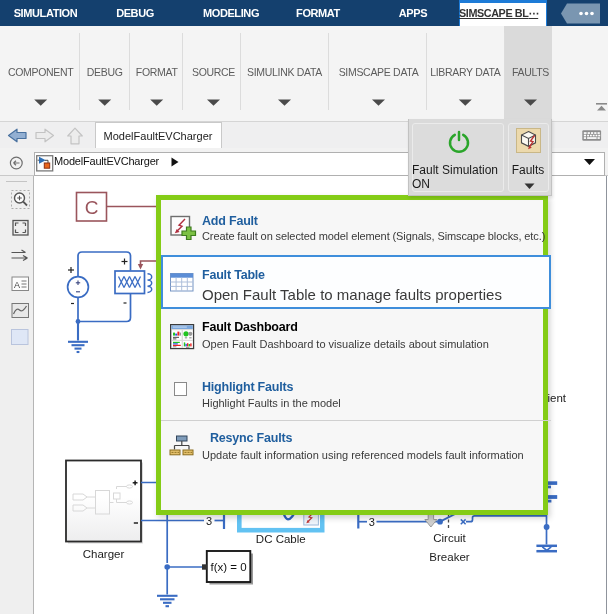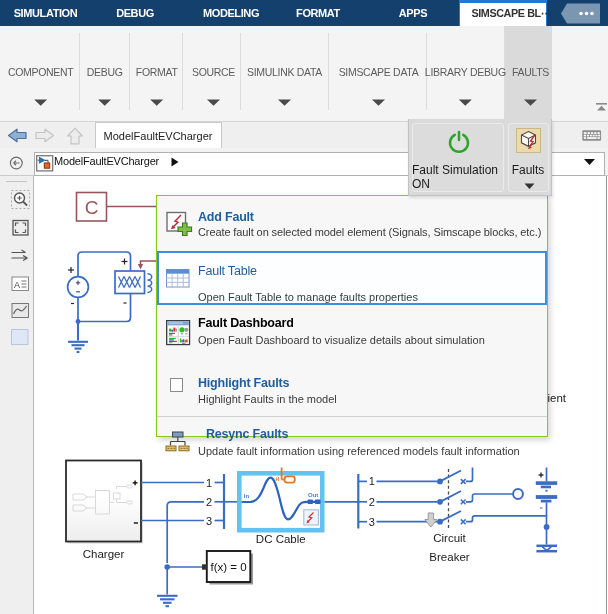"SIMSCAPE BL⋯" div.abs { text-align: center -> left; text-decoration: none -> underline }
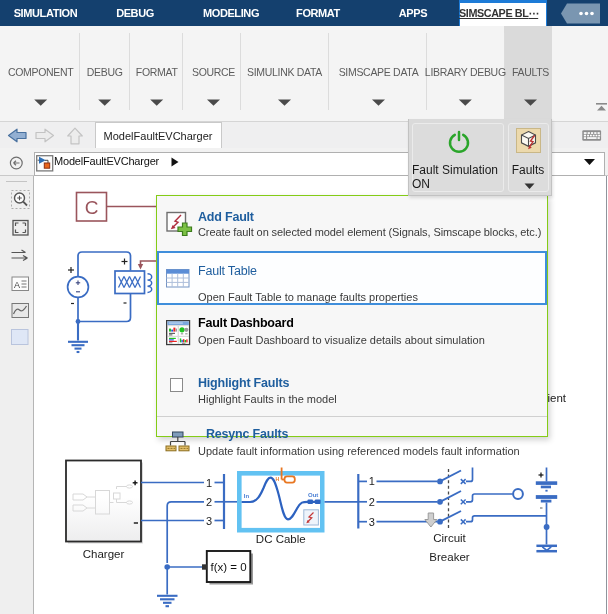"LIBRARY DEBUG" span.abs { text: DEBUG -> DATA }
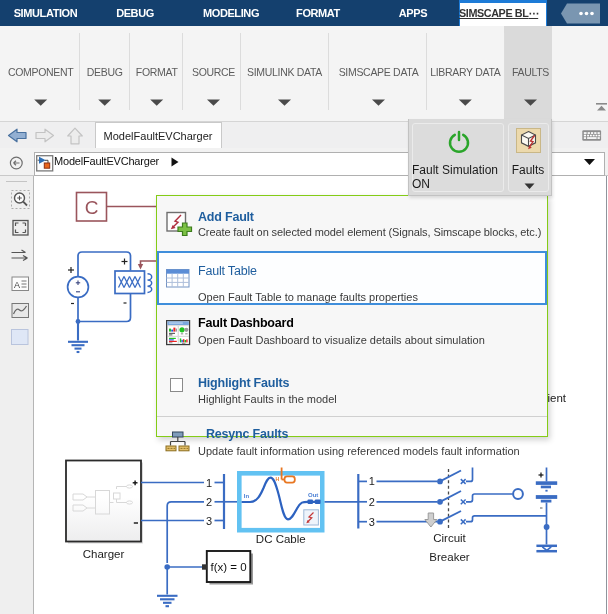"Add Fault" div.abs { border: 1px solid #84cc16 -> 5px solid #84cc16; height: 242px -> 320px }
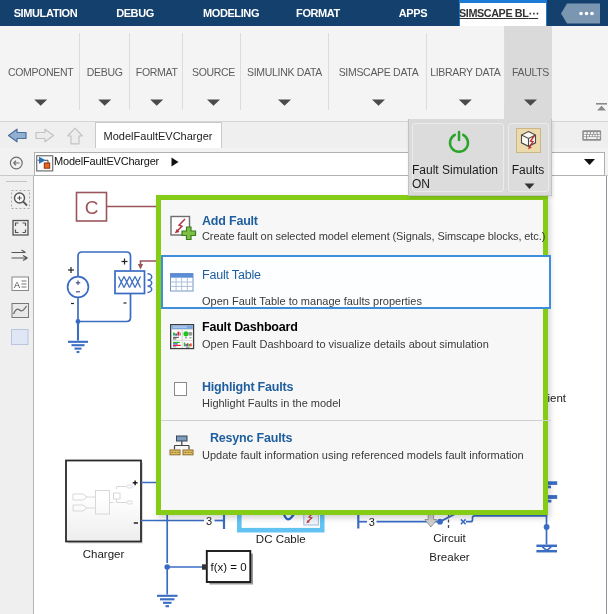"Fault Table" div.abs { font-weight: normal -> bold }
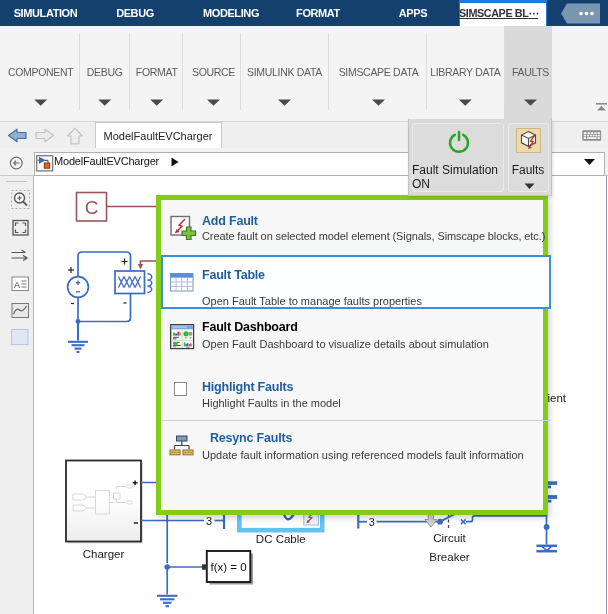"Open Fault Table to manage" div.abs { font-size: 11px -> 15px; top: 95px -> 86px }
